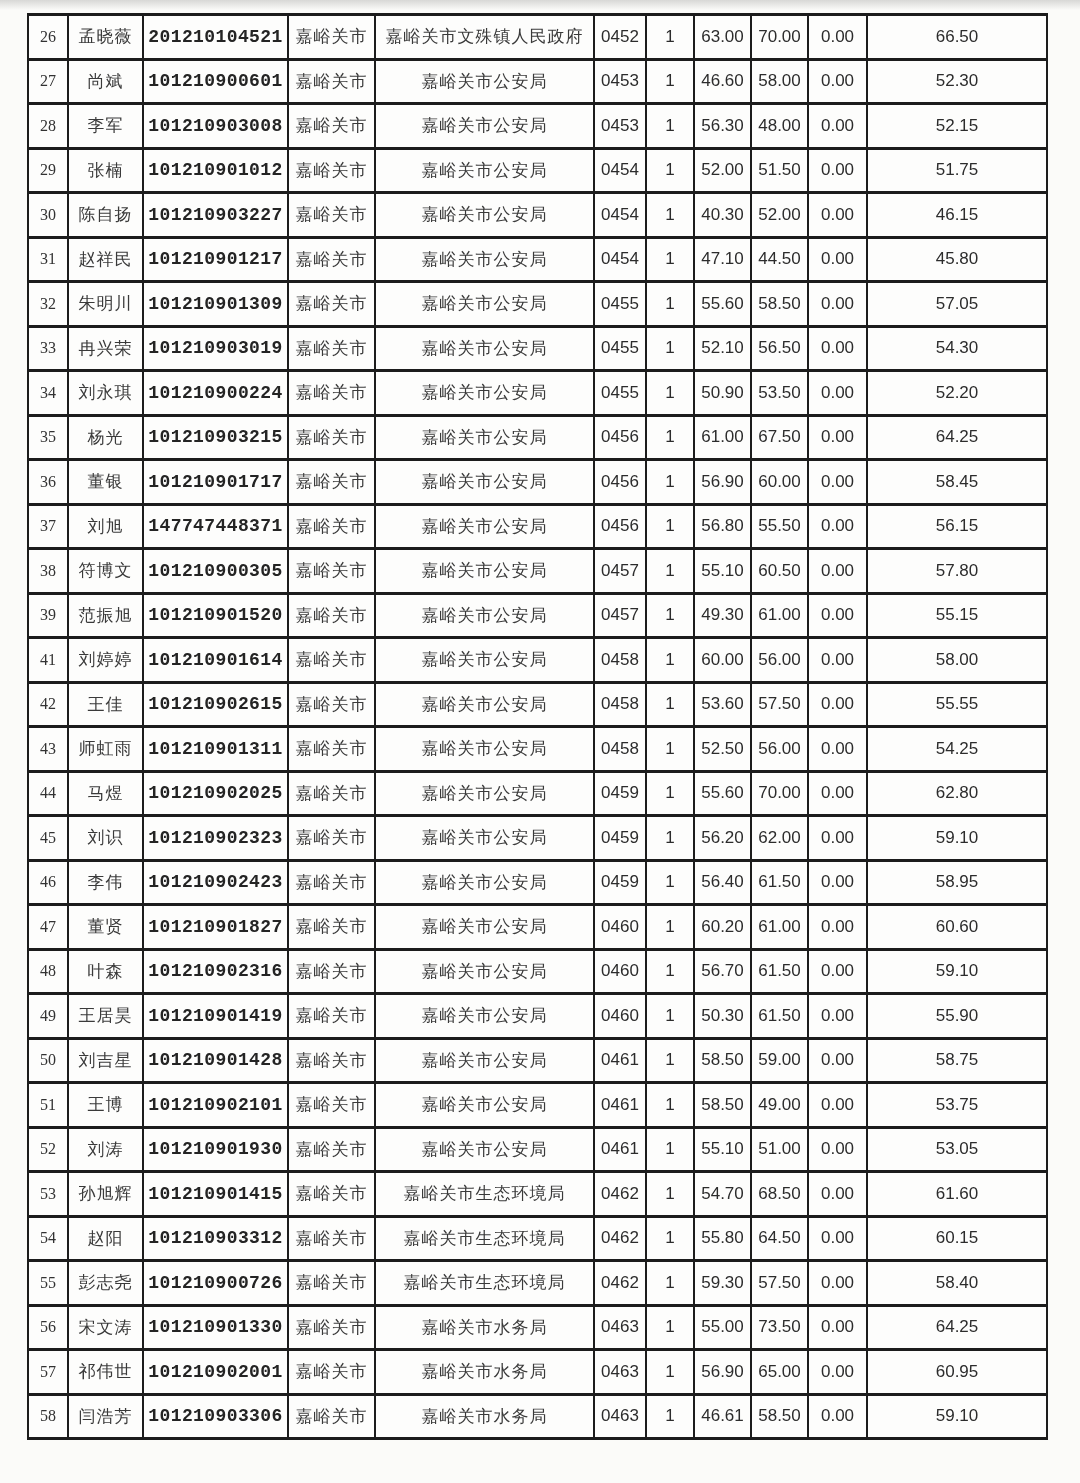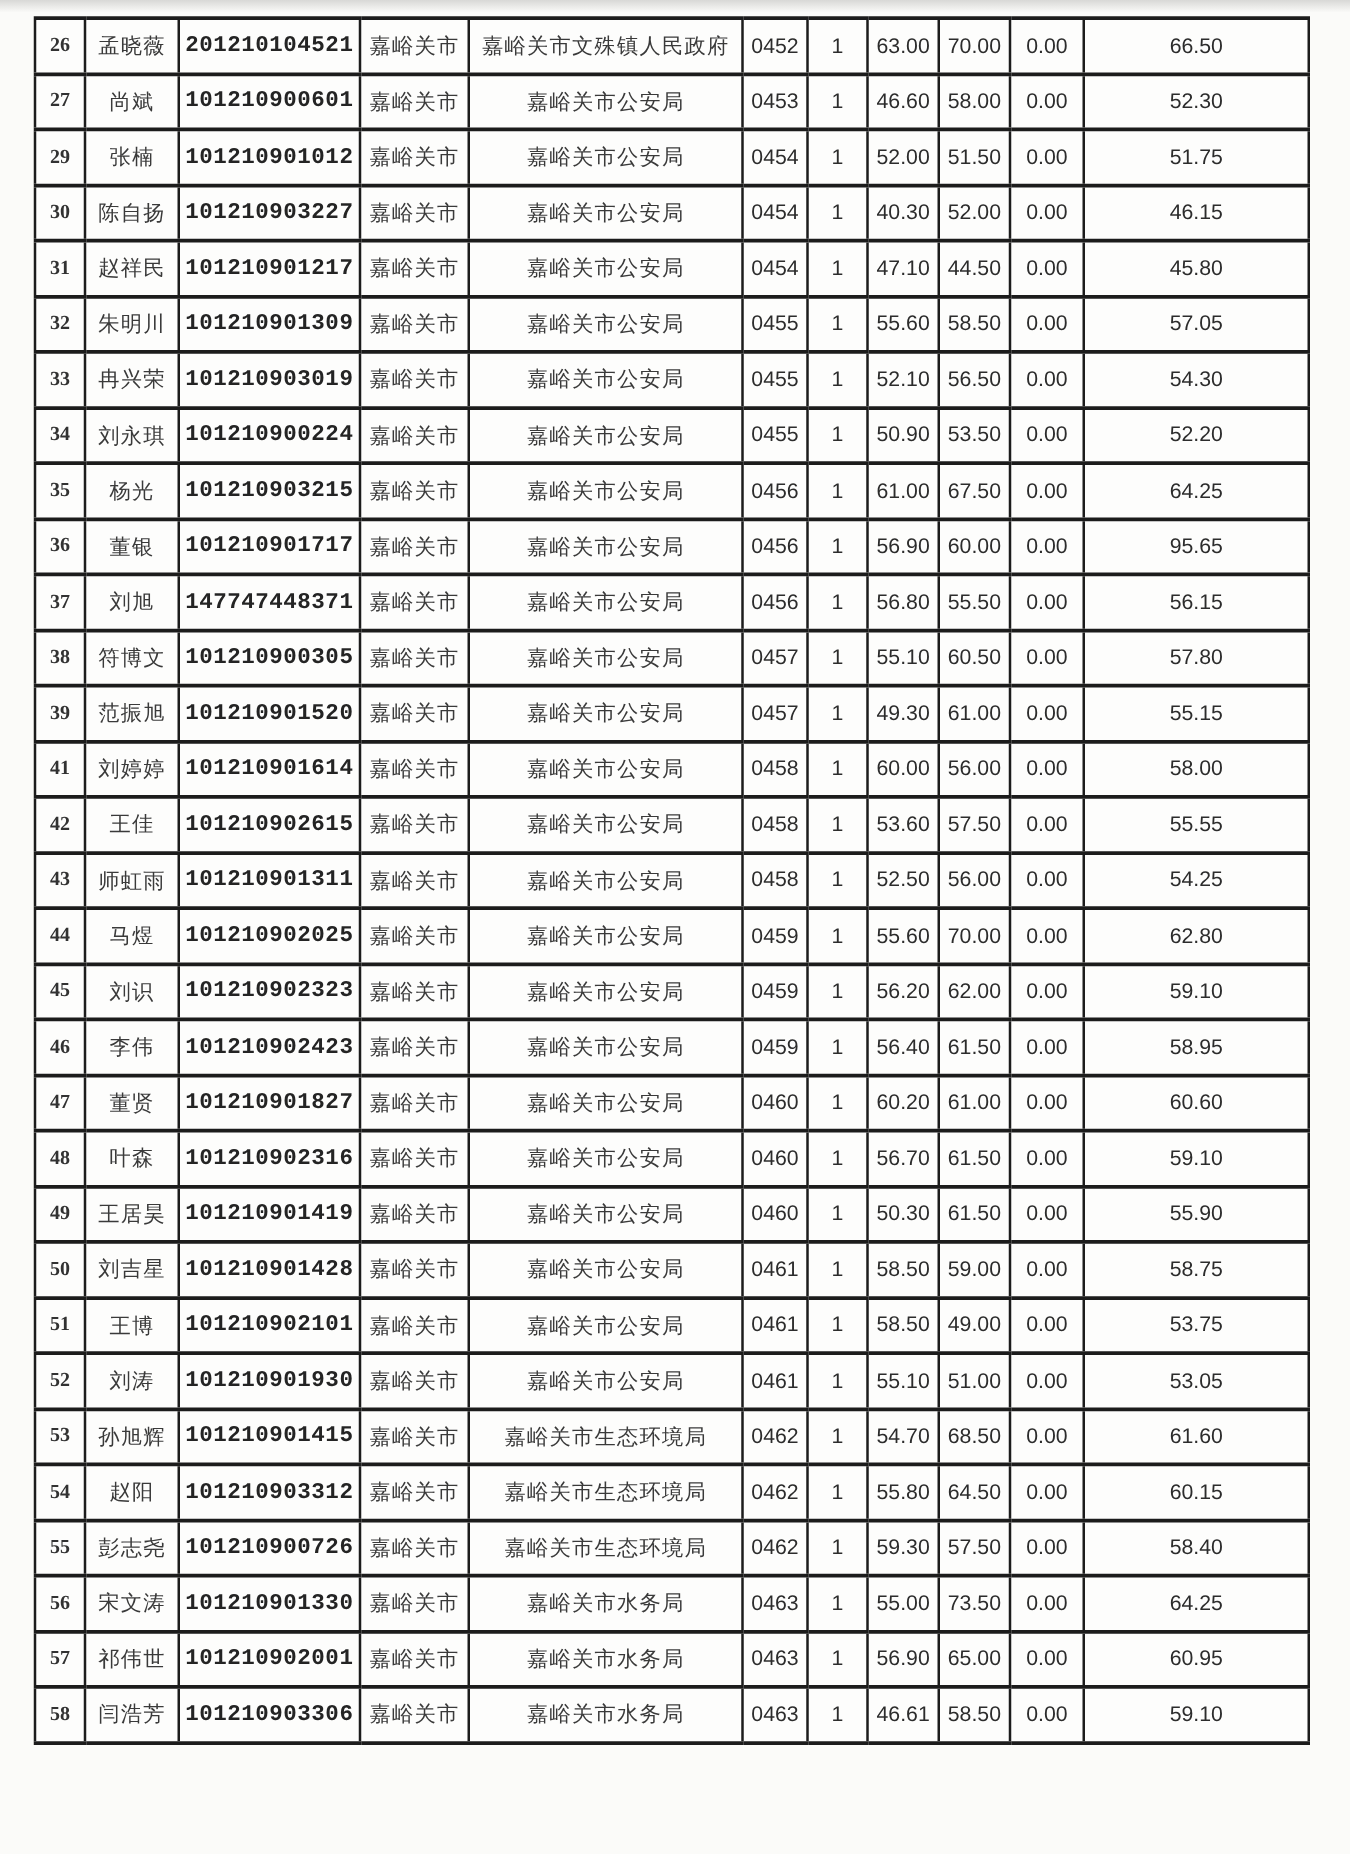"26" td.c0 { font-weight: bold -> none }
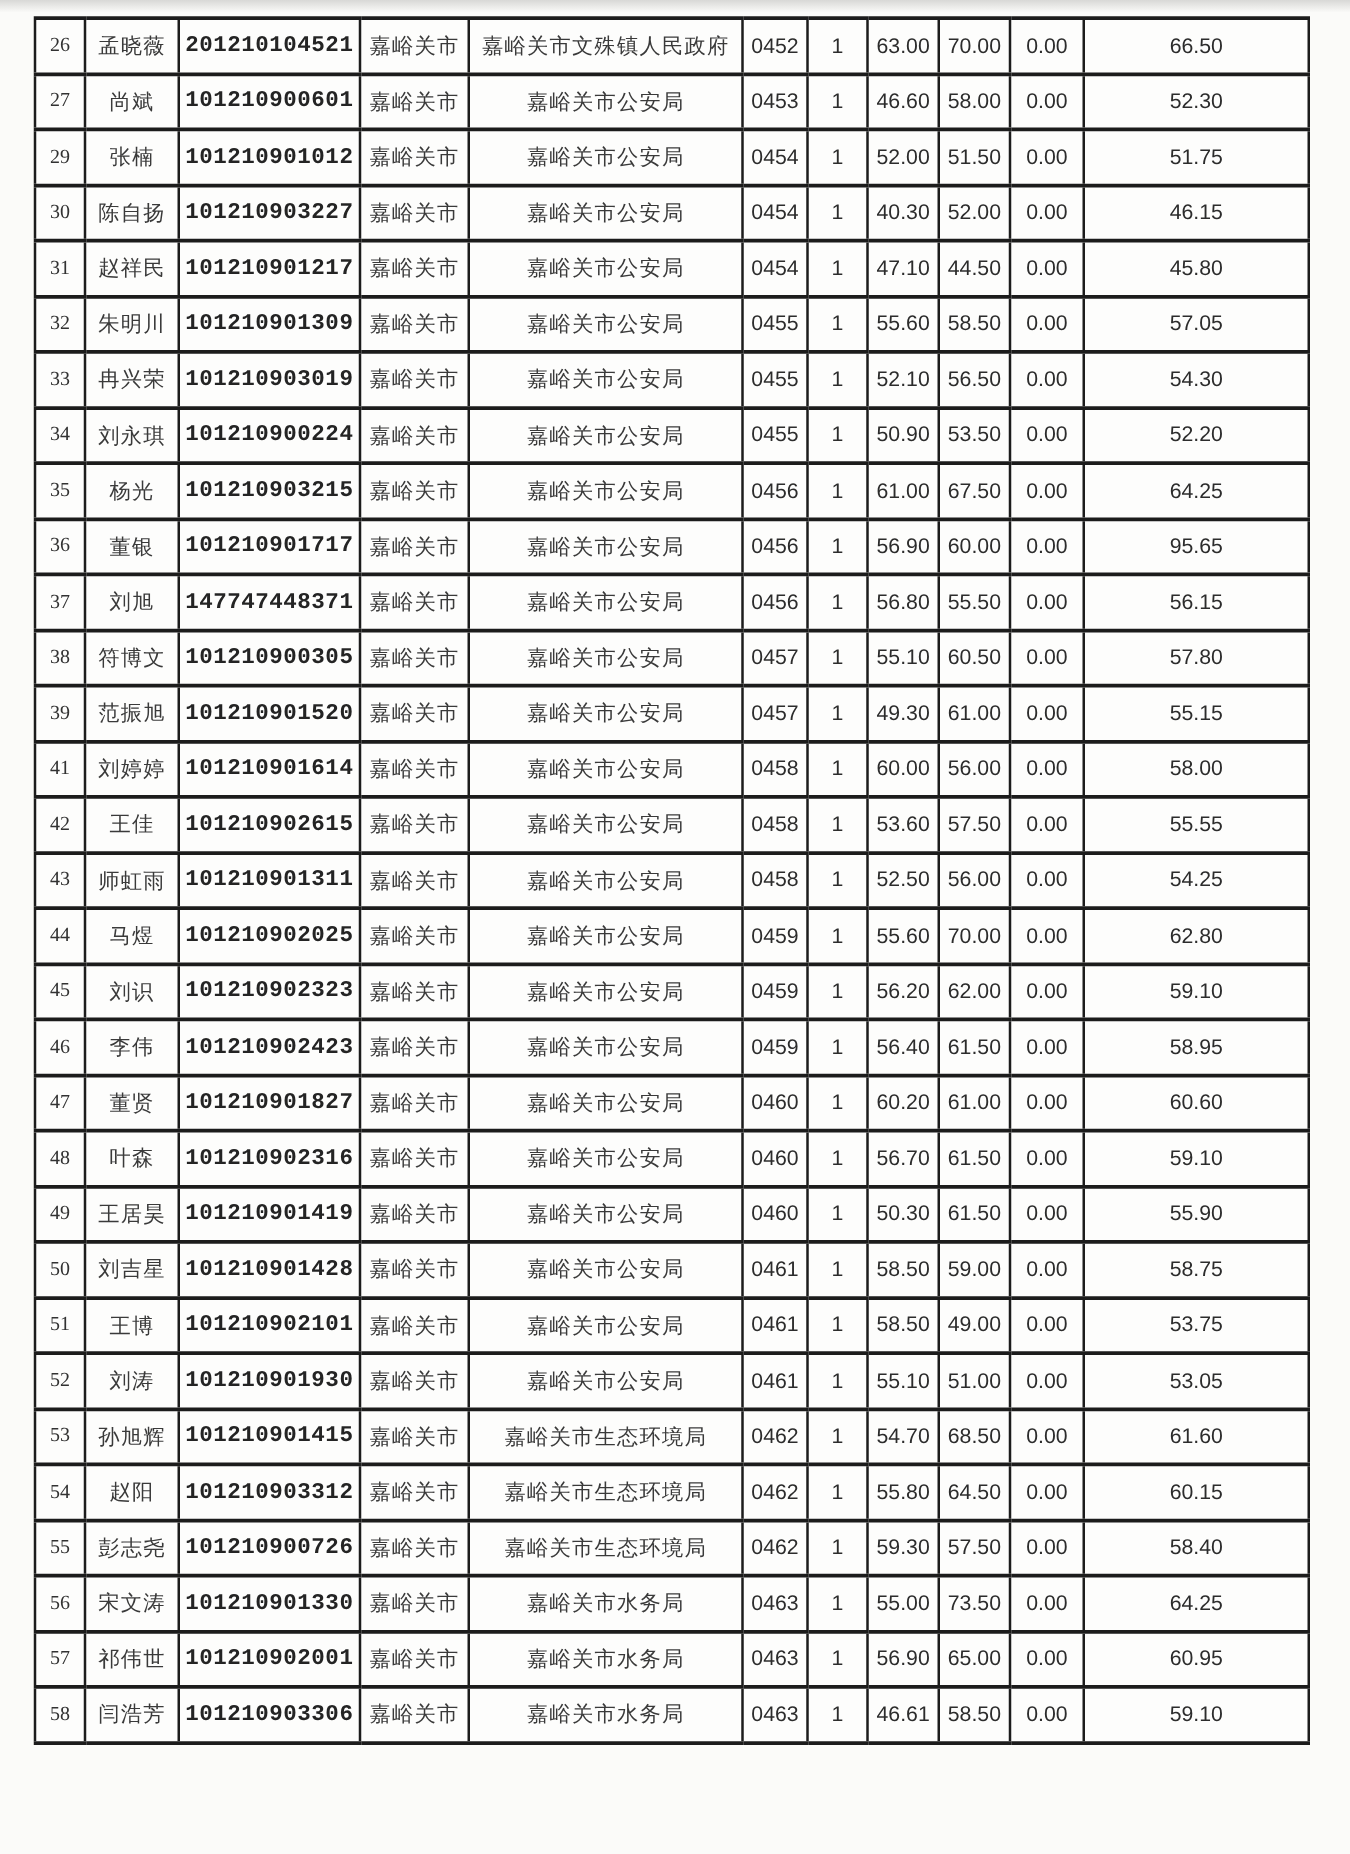"28" tr { html: none -> <tr> <td>28</td> <td>李军</td> <td>101210903008</td> <td>嘉峪关市</td> <td>嘉峪关市公安局</td> <td>0453</td> <td>1</td> <td>56.30</td> <td>48.00</td> <td>0.00</td> <td>52.15</td> </tr> }
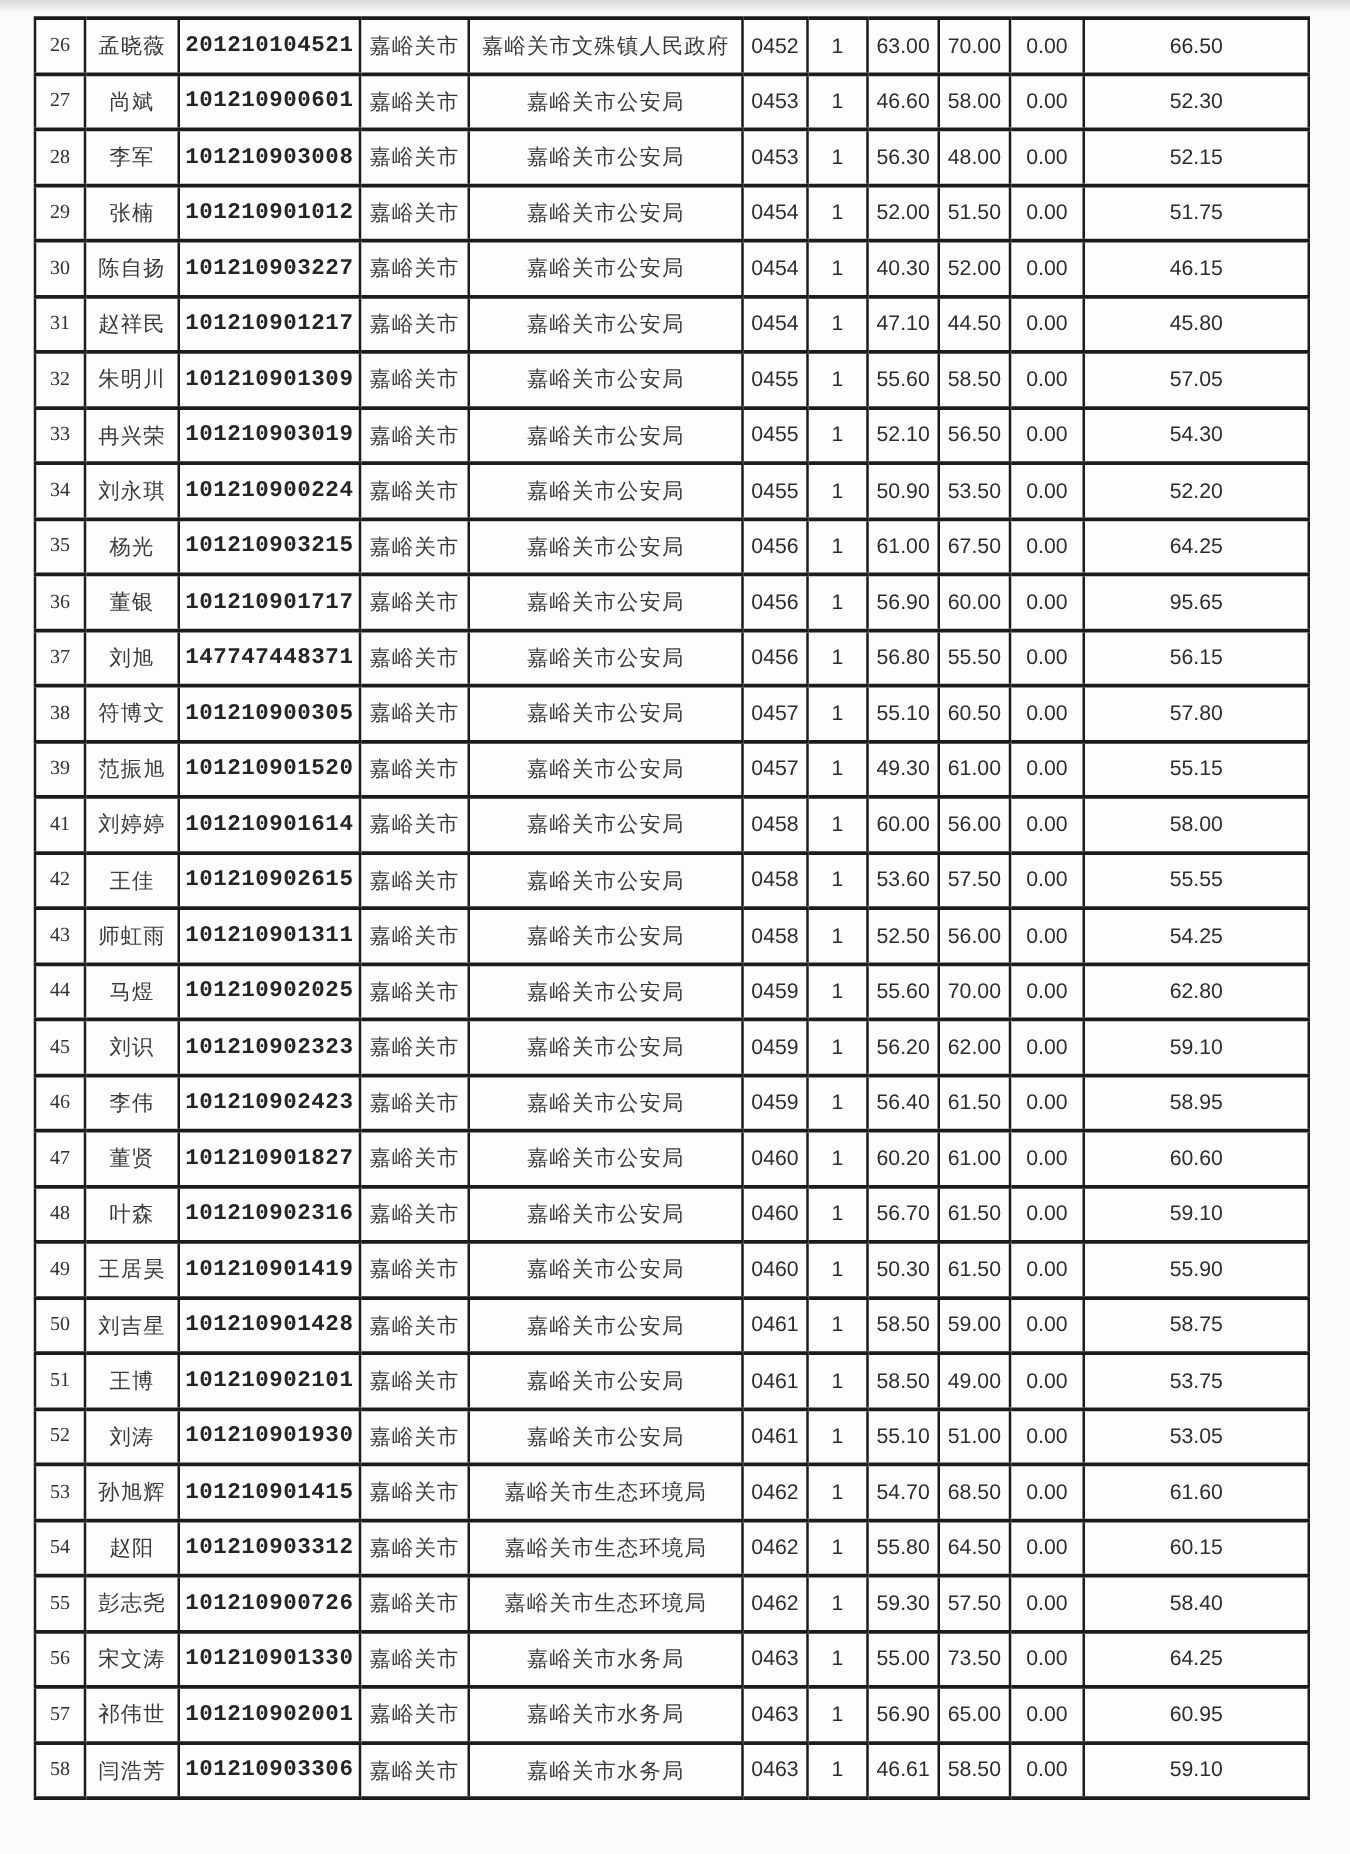"95.65" td.c10 { text: 95.65 -> 58.45 }
